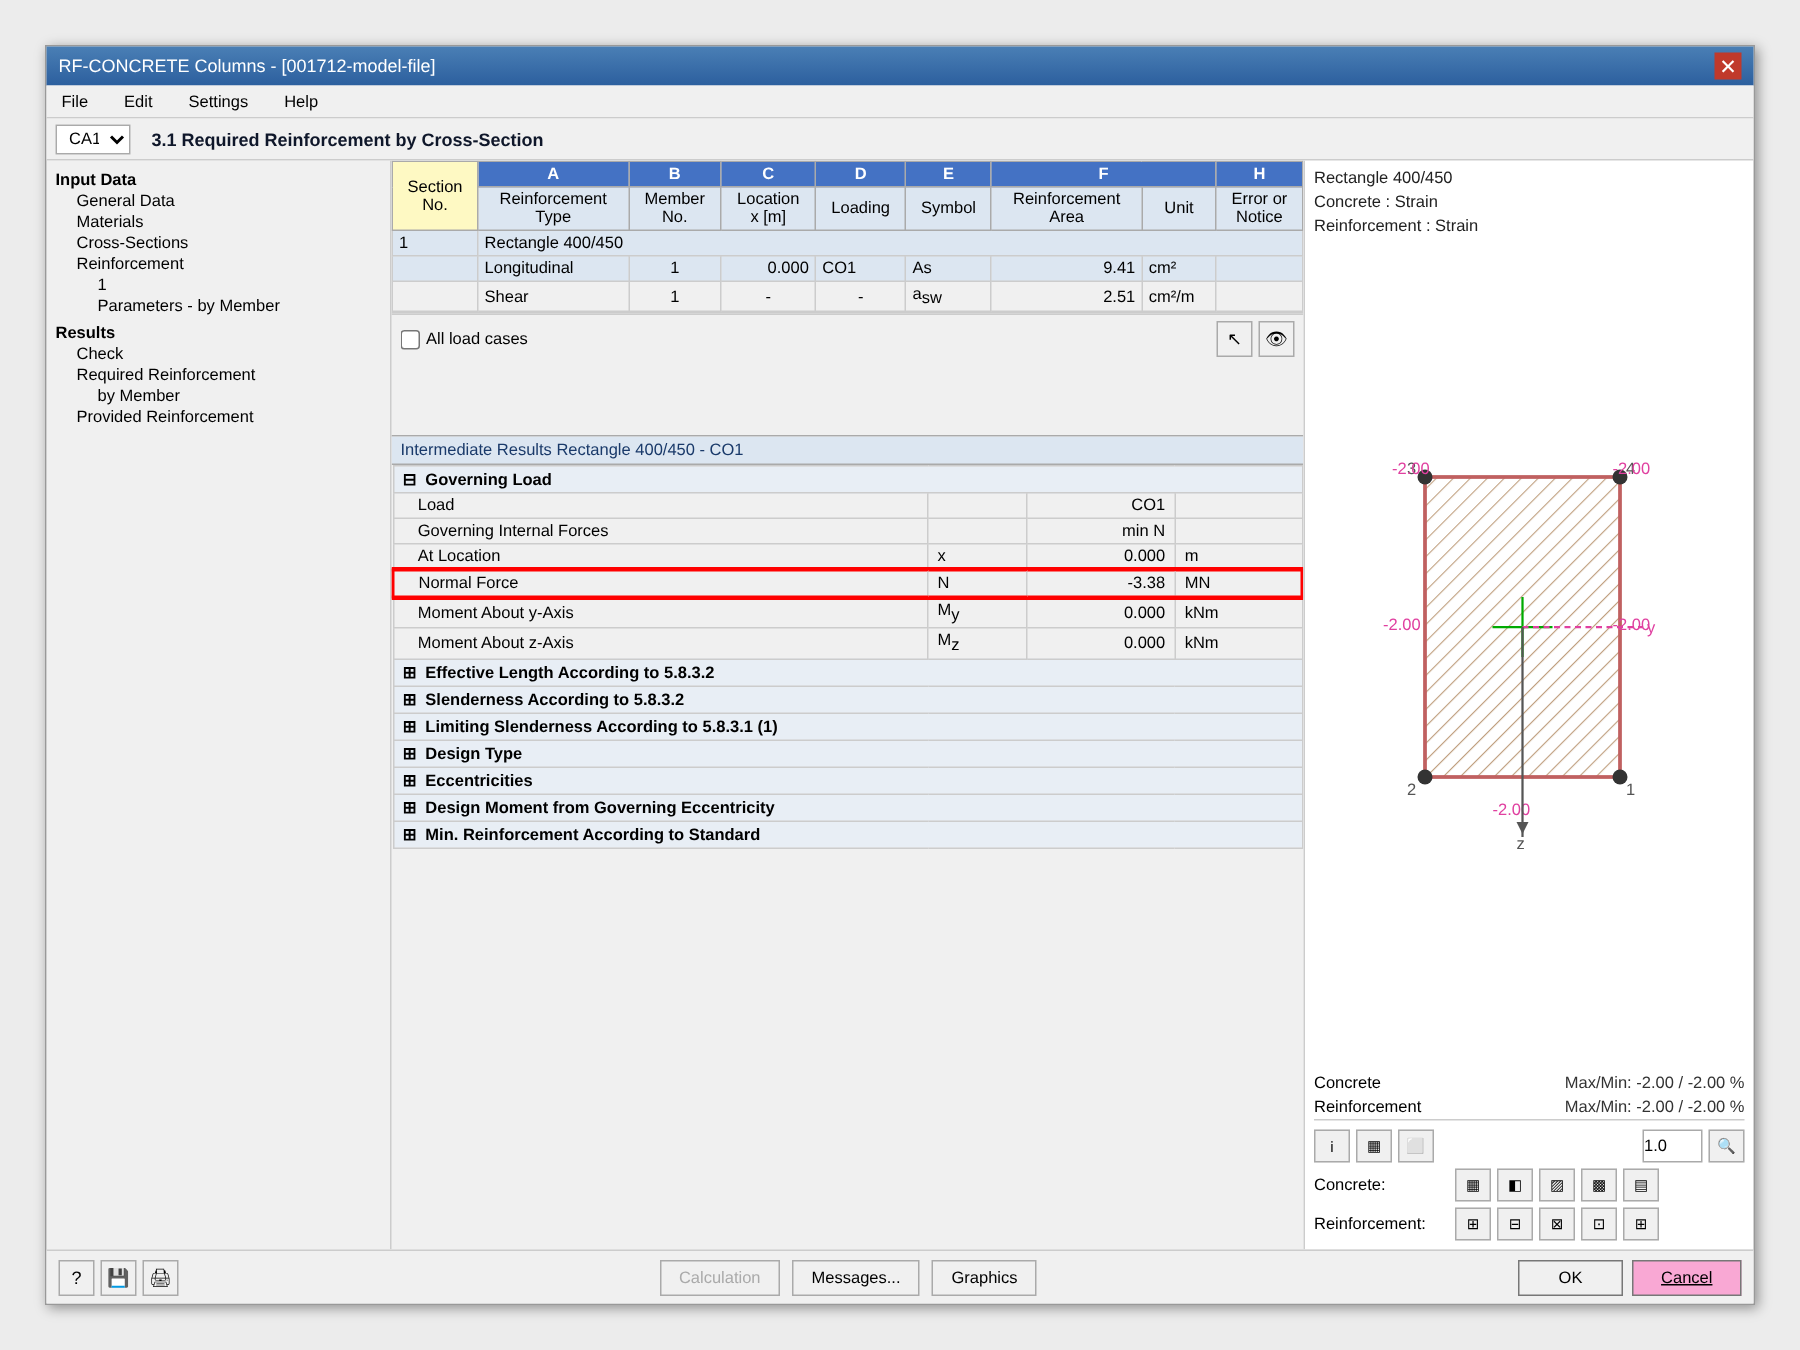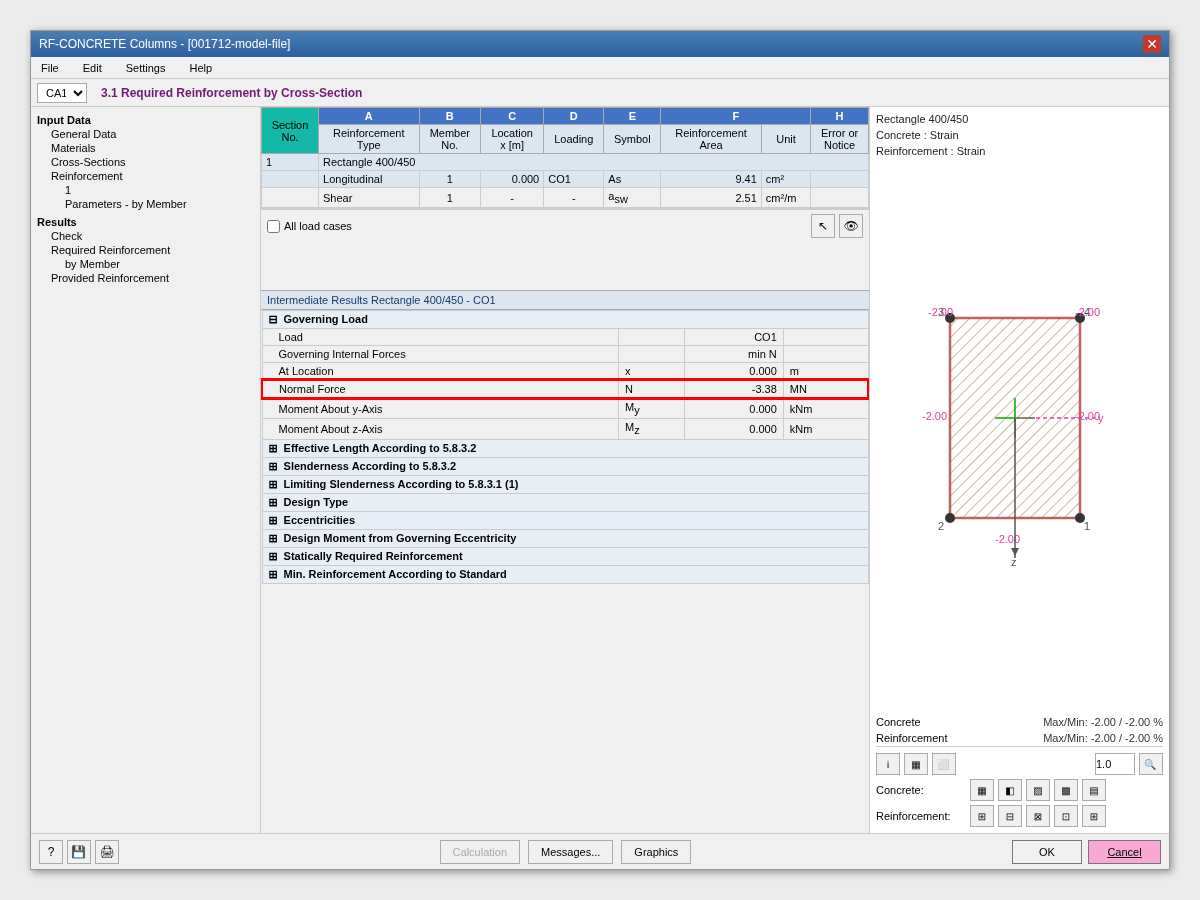"3.1 Required Reinforcement by" .section-title { color: #701a75 -> #0f172a }
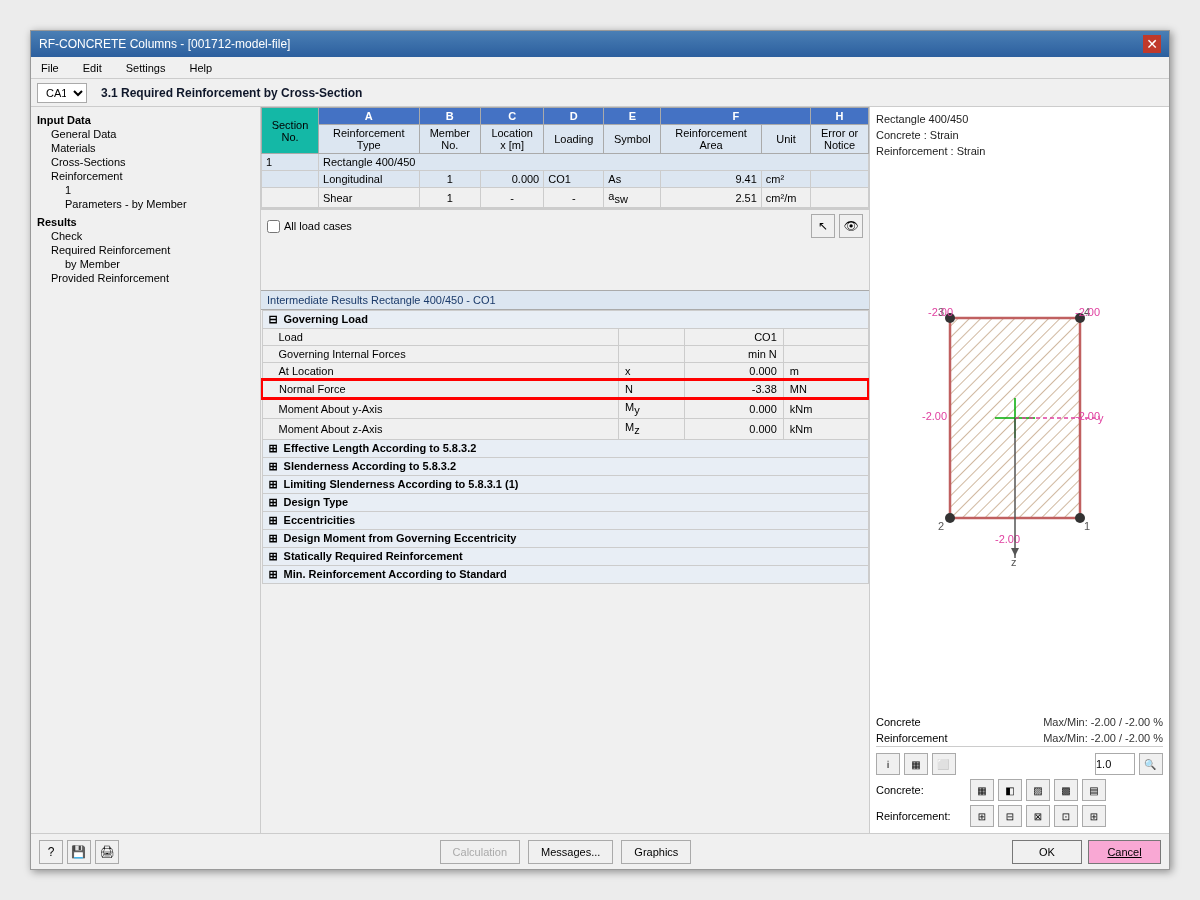"Section" th { background: #14b8a6 -> #fef9c3 }
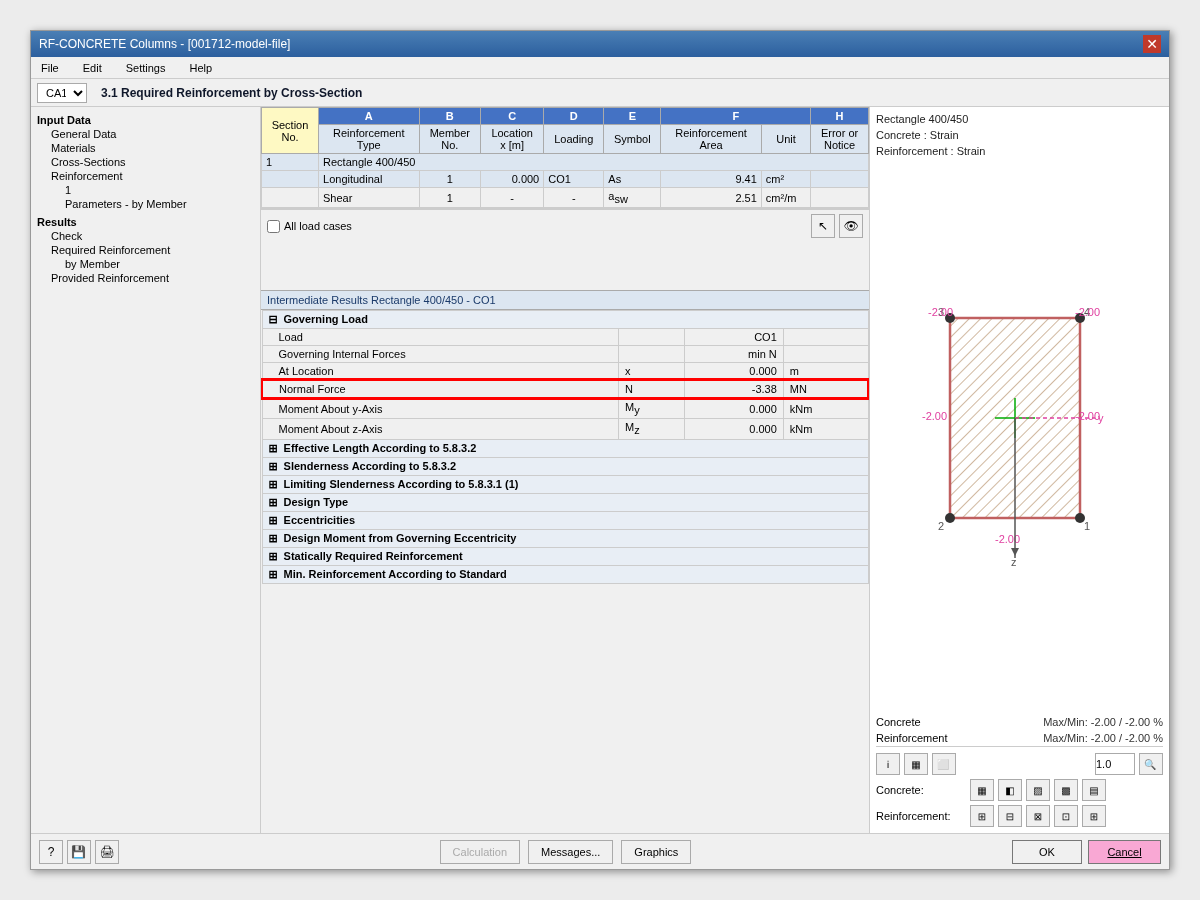"⊞ Statically Required Reinforcement" tr.section-row { html: <tr> <td><span>⊞</span> <span>Statically Required Reinforcement</span></td> </tr> -> none }
